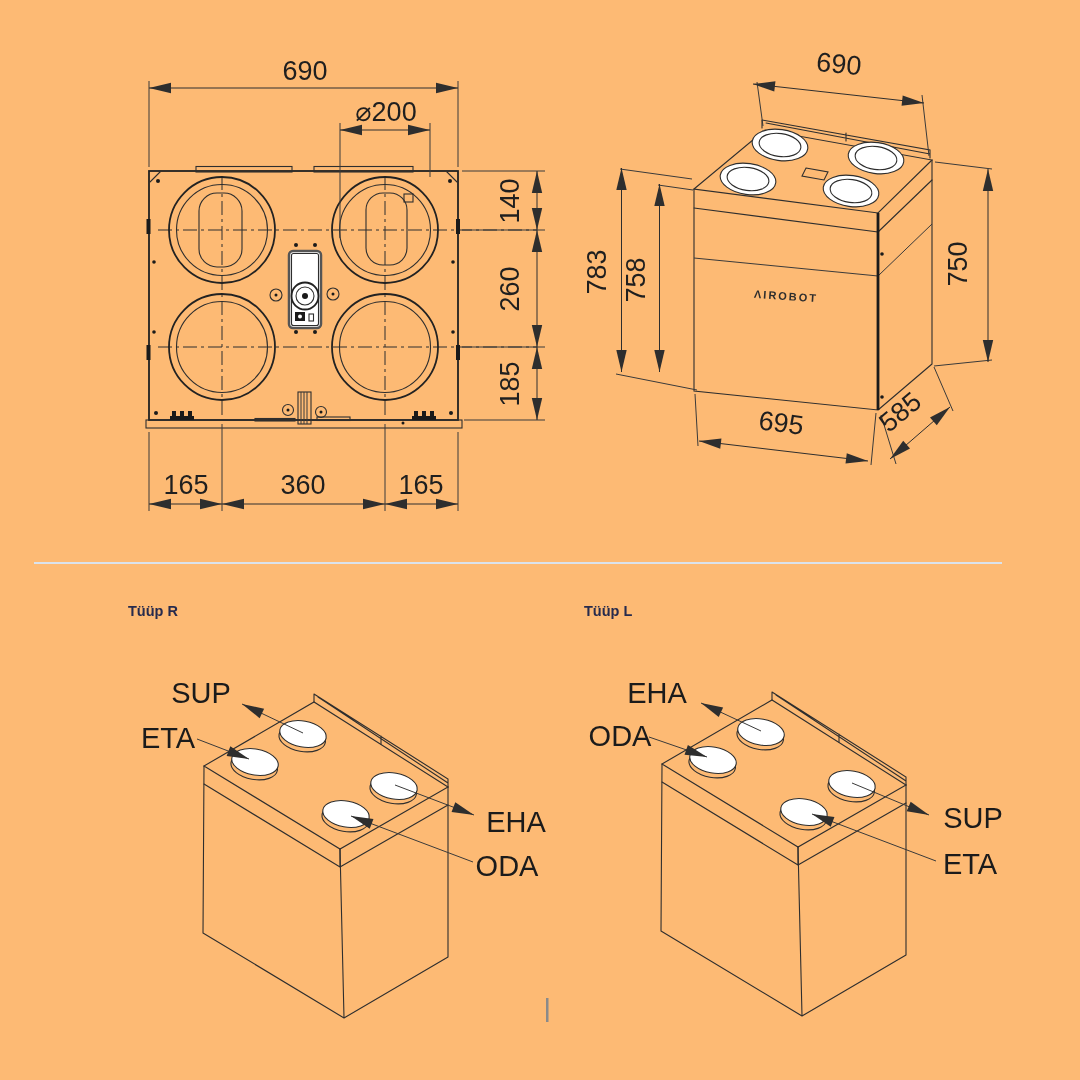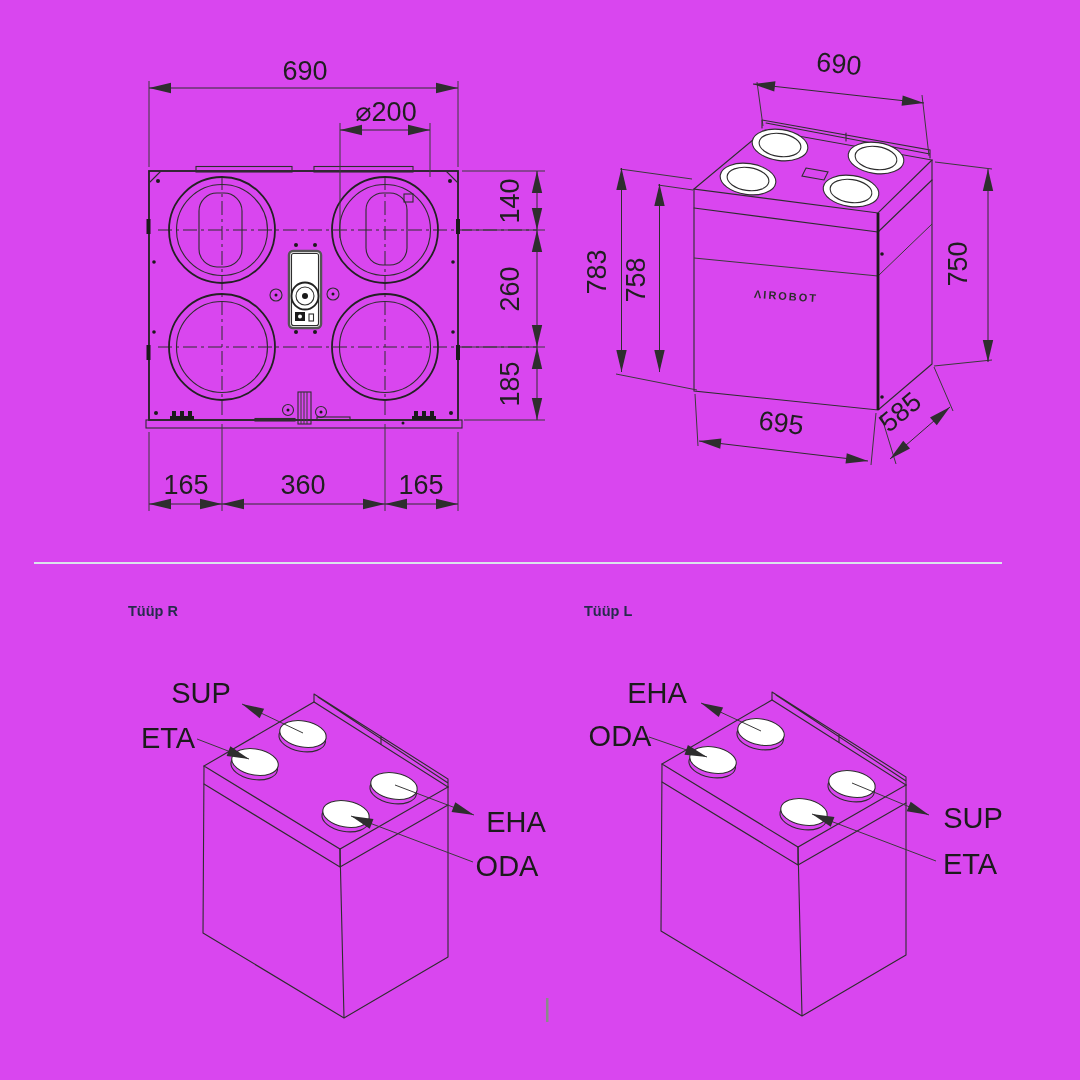"690" #stage { background: #d946ef -> #fdba74 }
